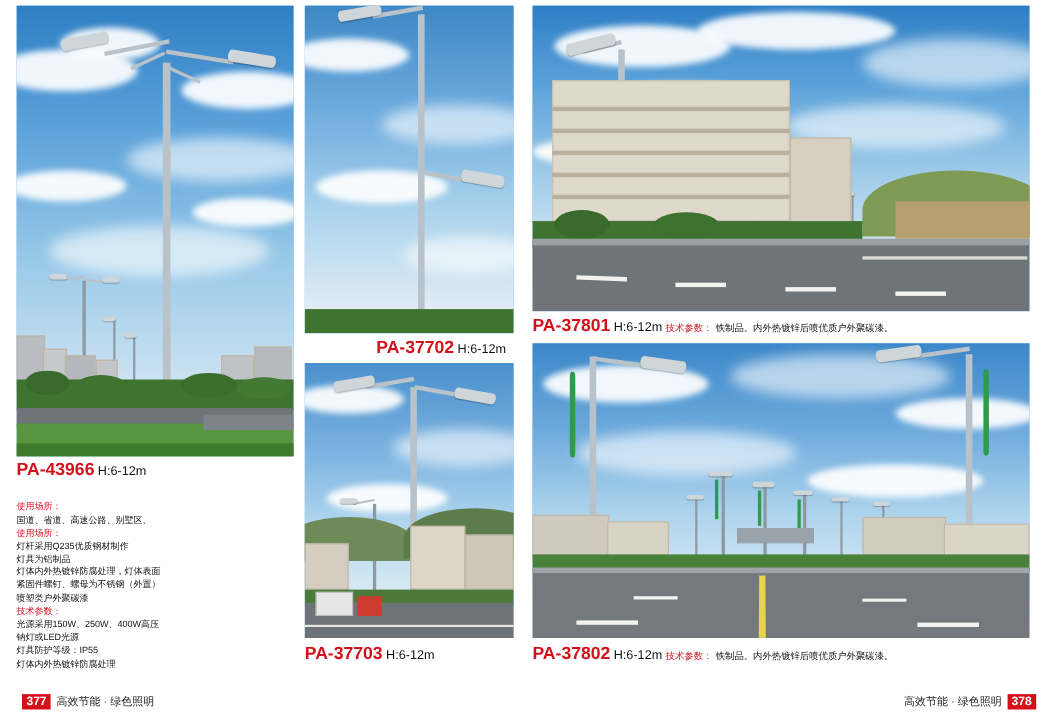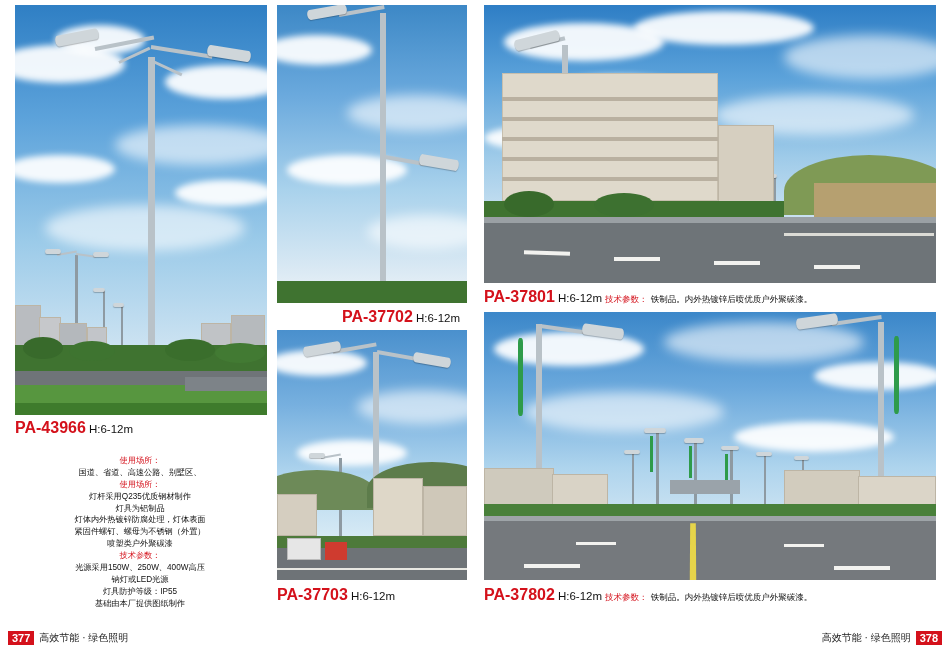"使用场所：" #spec .line { text-align: center -> none }
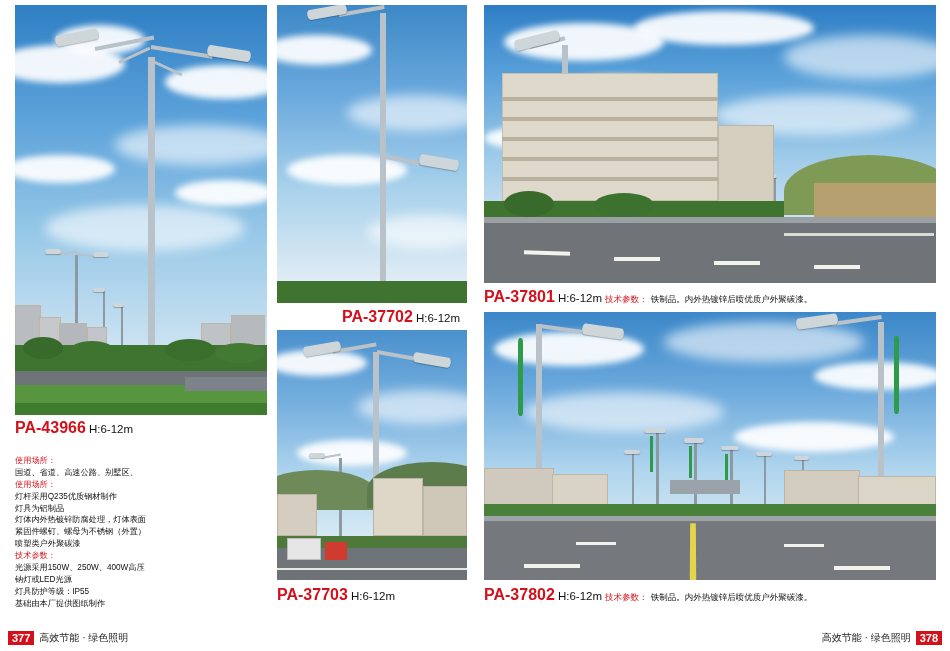"基础由本厂提供图纸制作" div.line { text: 基础由本厂提供图纸制作 -> 灯体内外热镀锌防腐处理 }
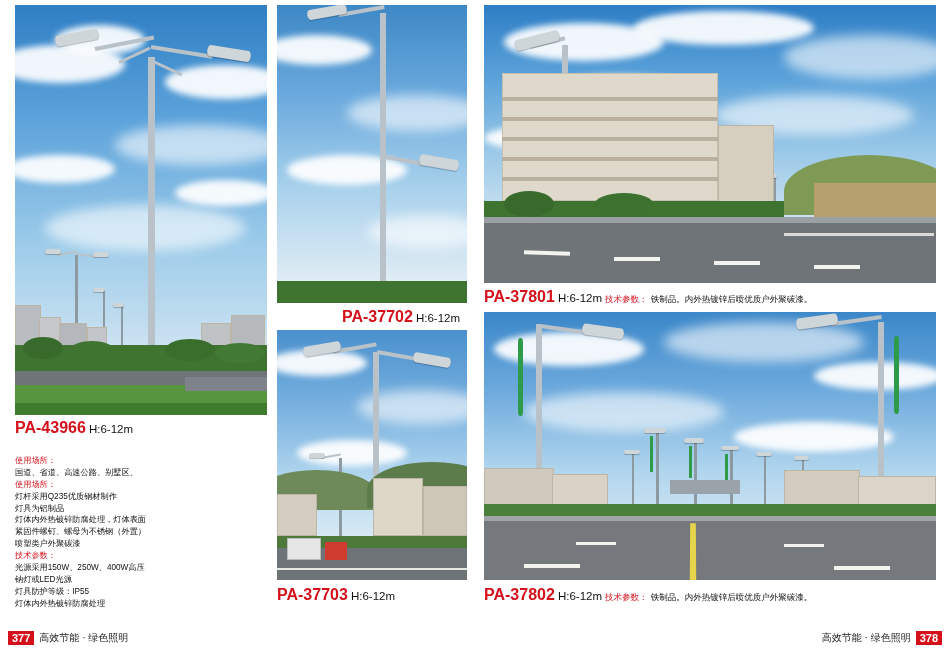"377" #footer-left { left: 8px -> 20px }
